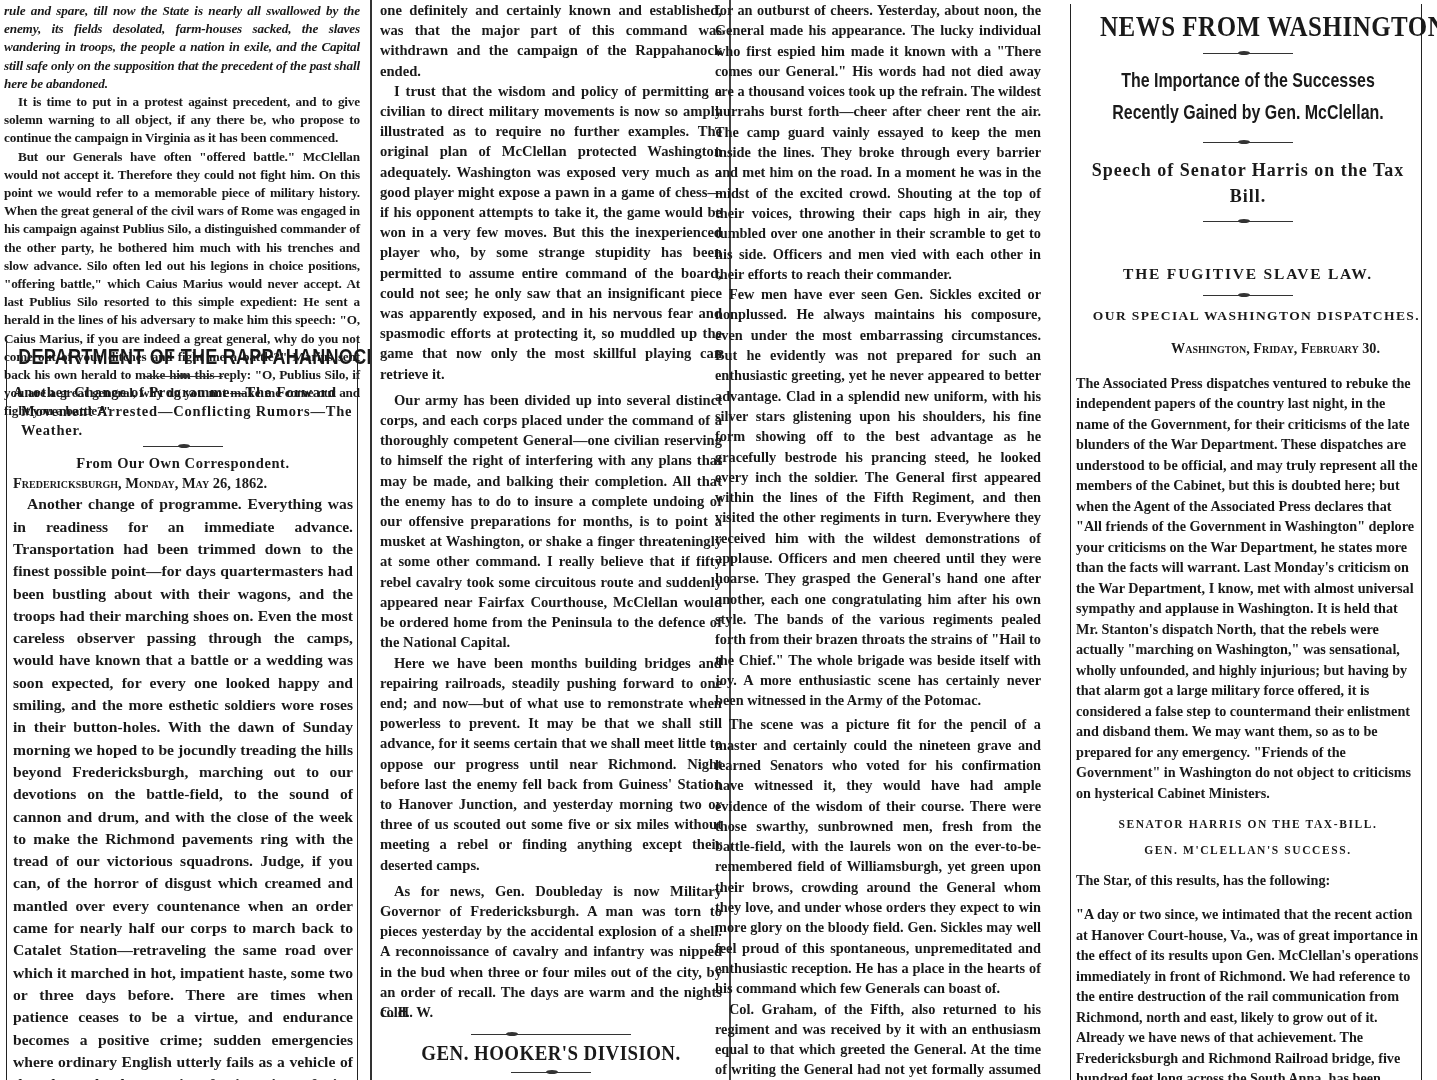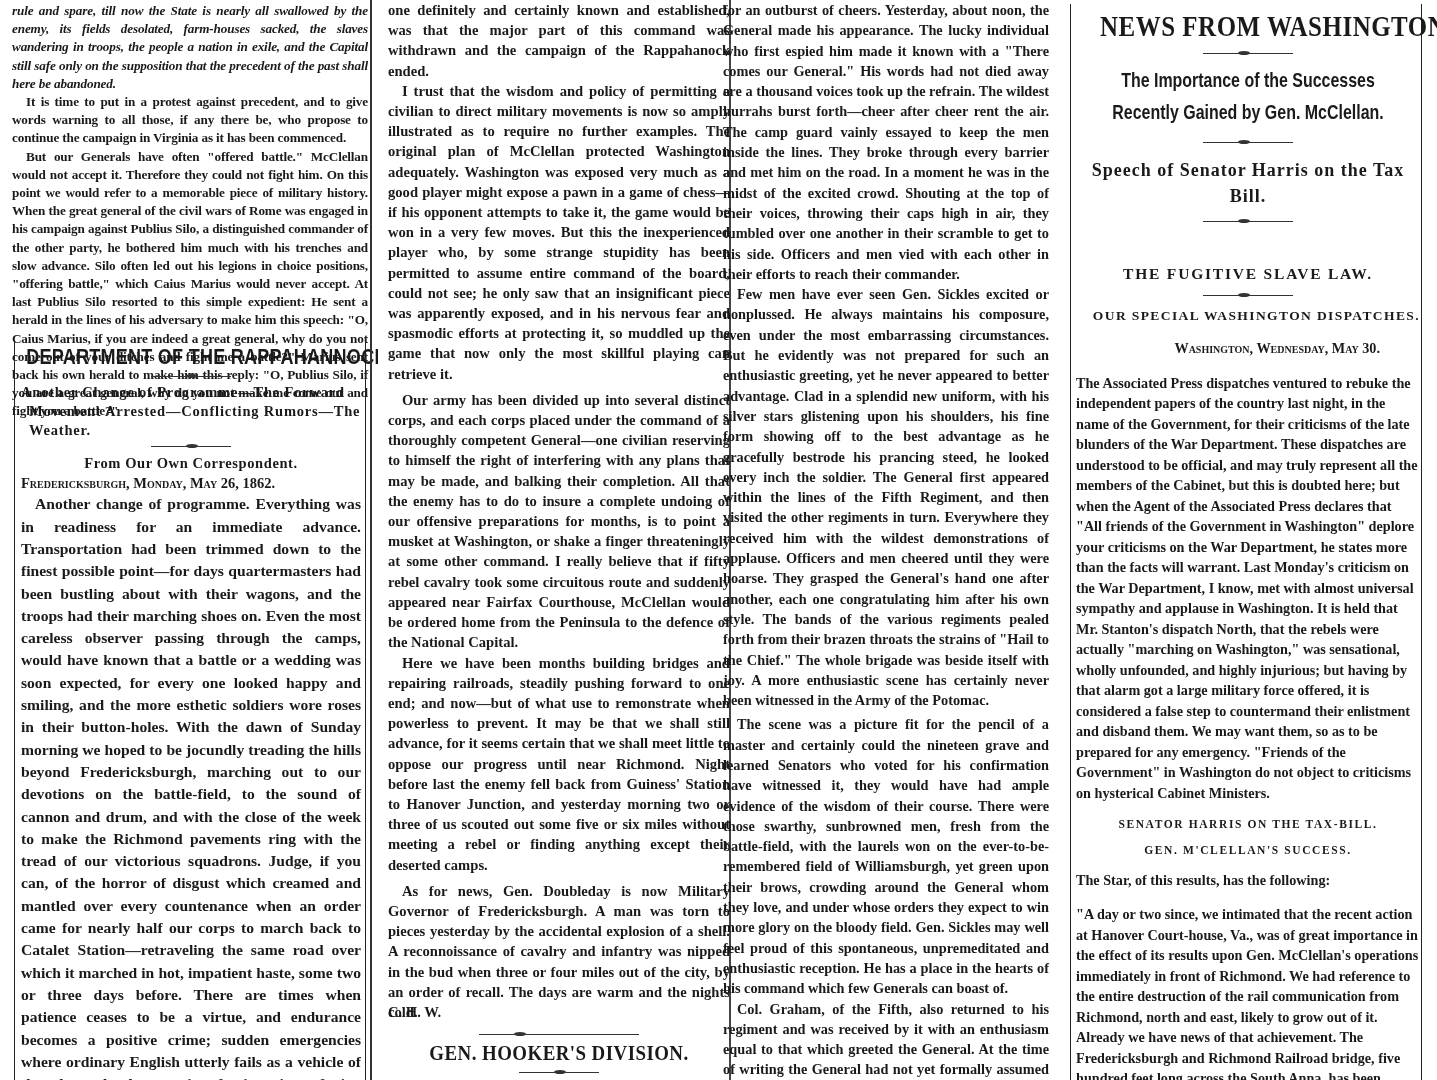"rule and spare, till now" .col { margin-left: 8px -> none }
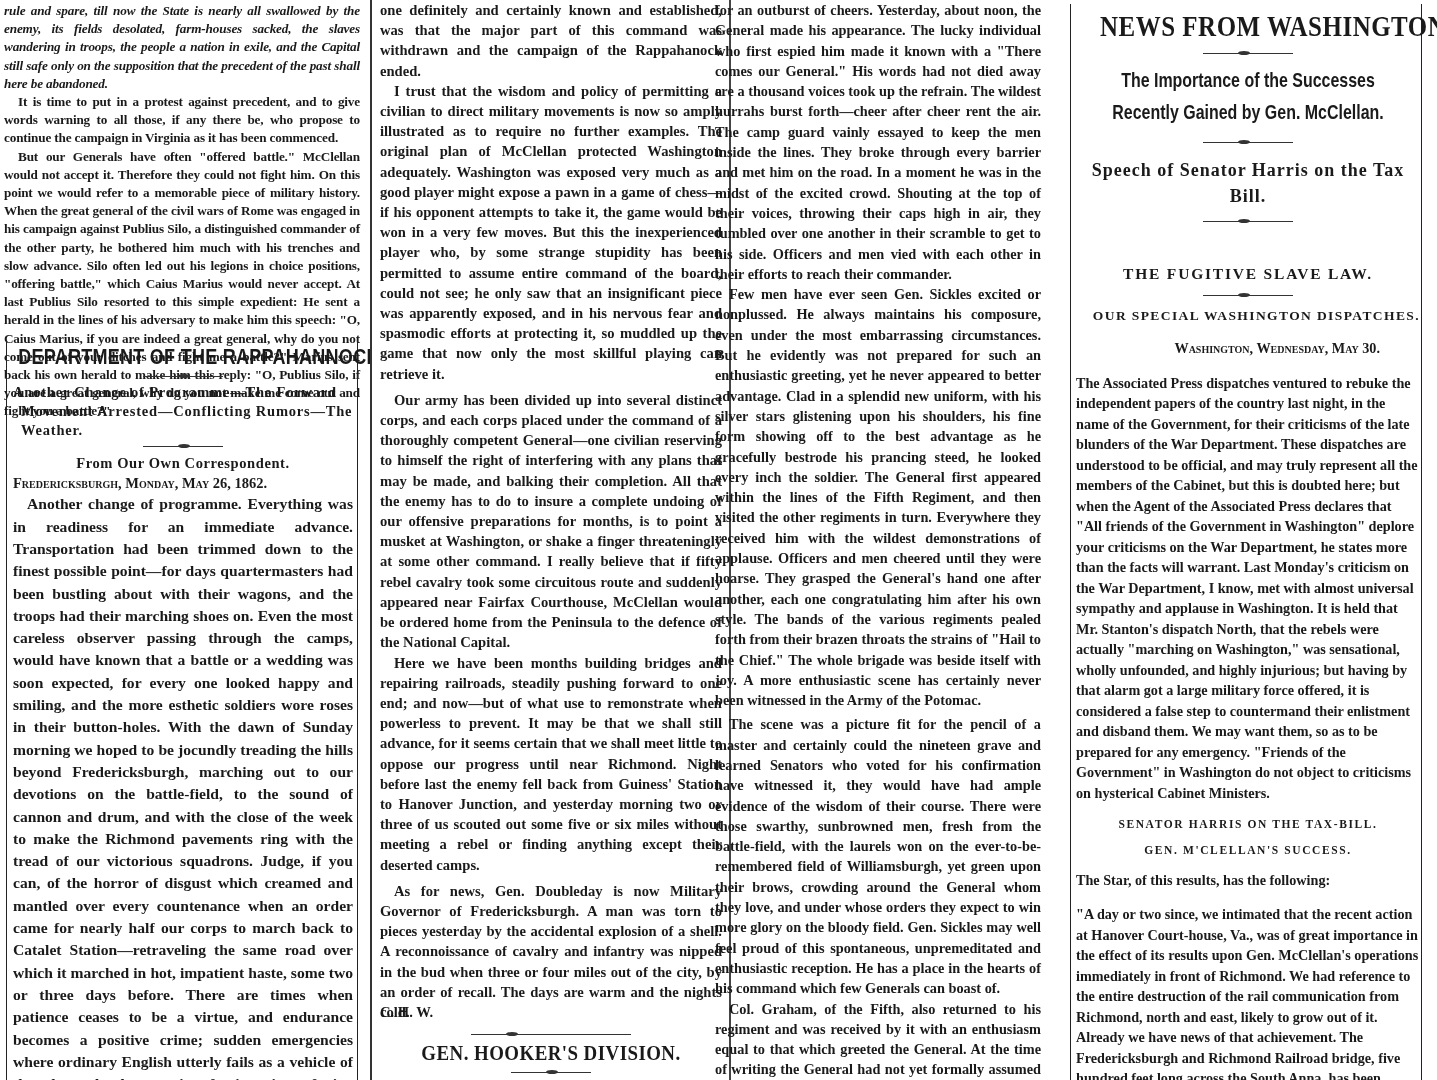"It is time to put" p.indent { text: words warning to all those -> solemn warning to all object }
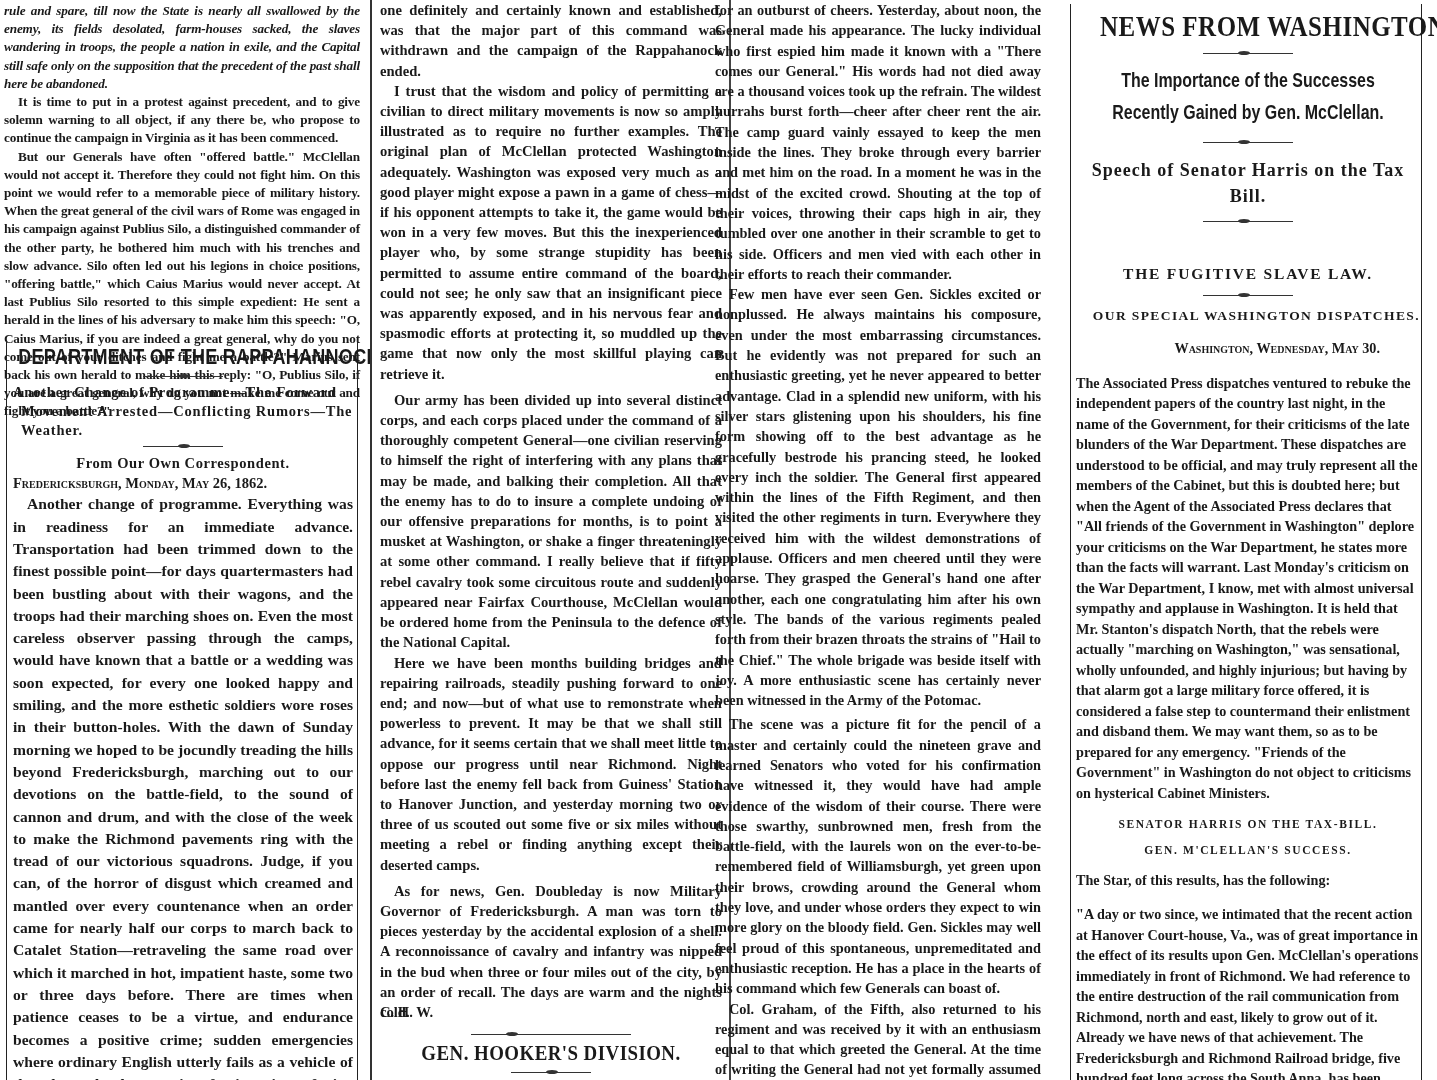"Washington, Wednesday, May 30." p.dateline { text: Wednesday, May -> Friday, February }
